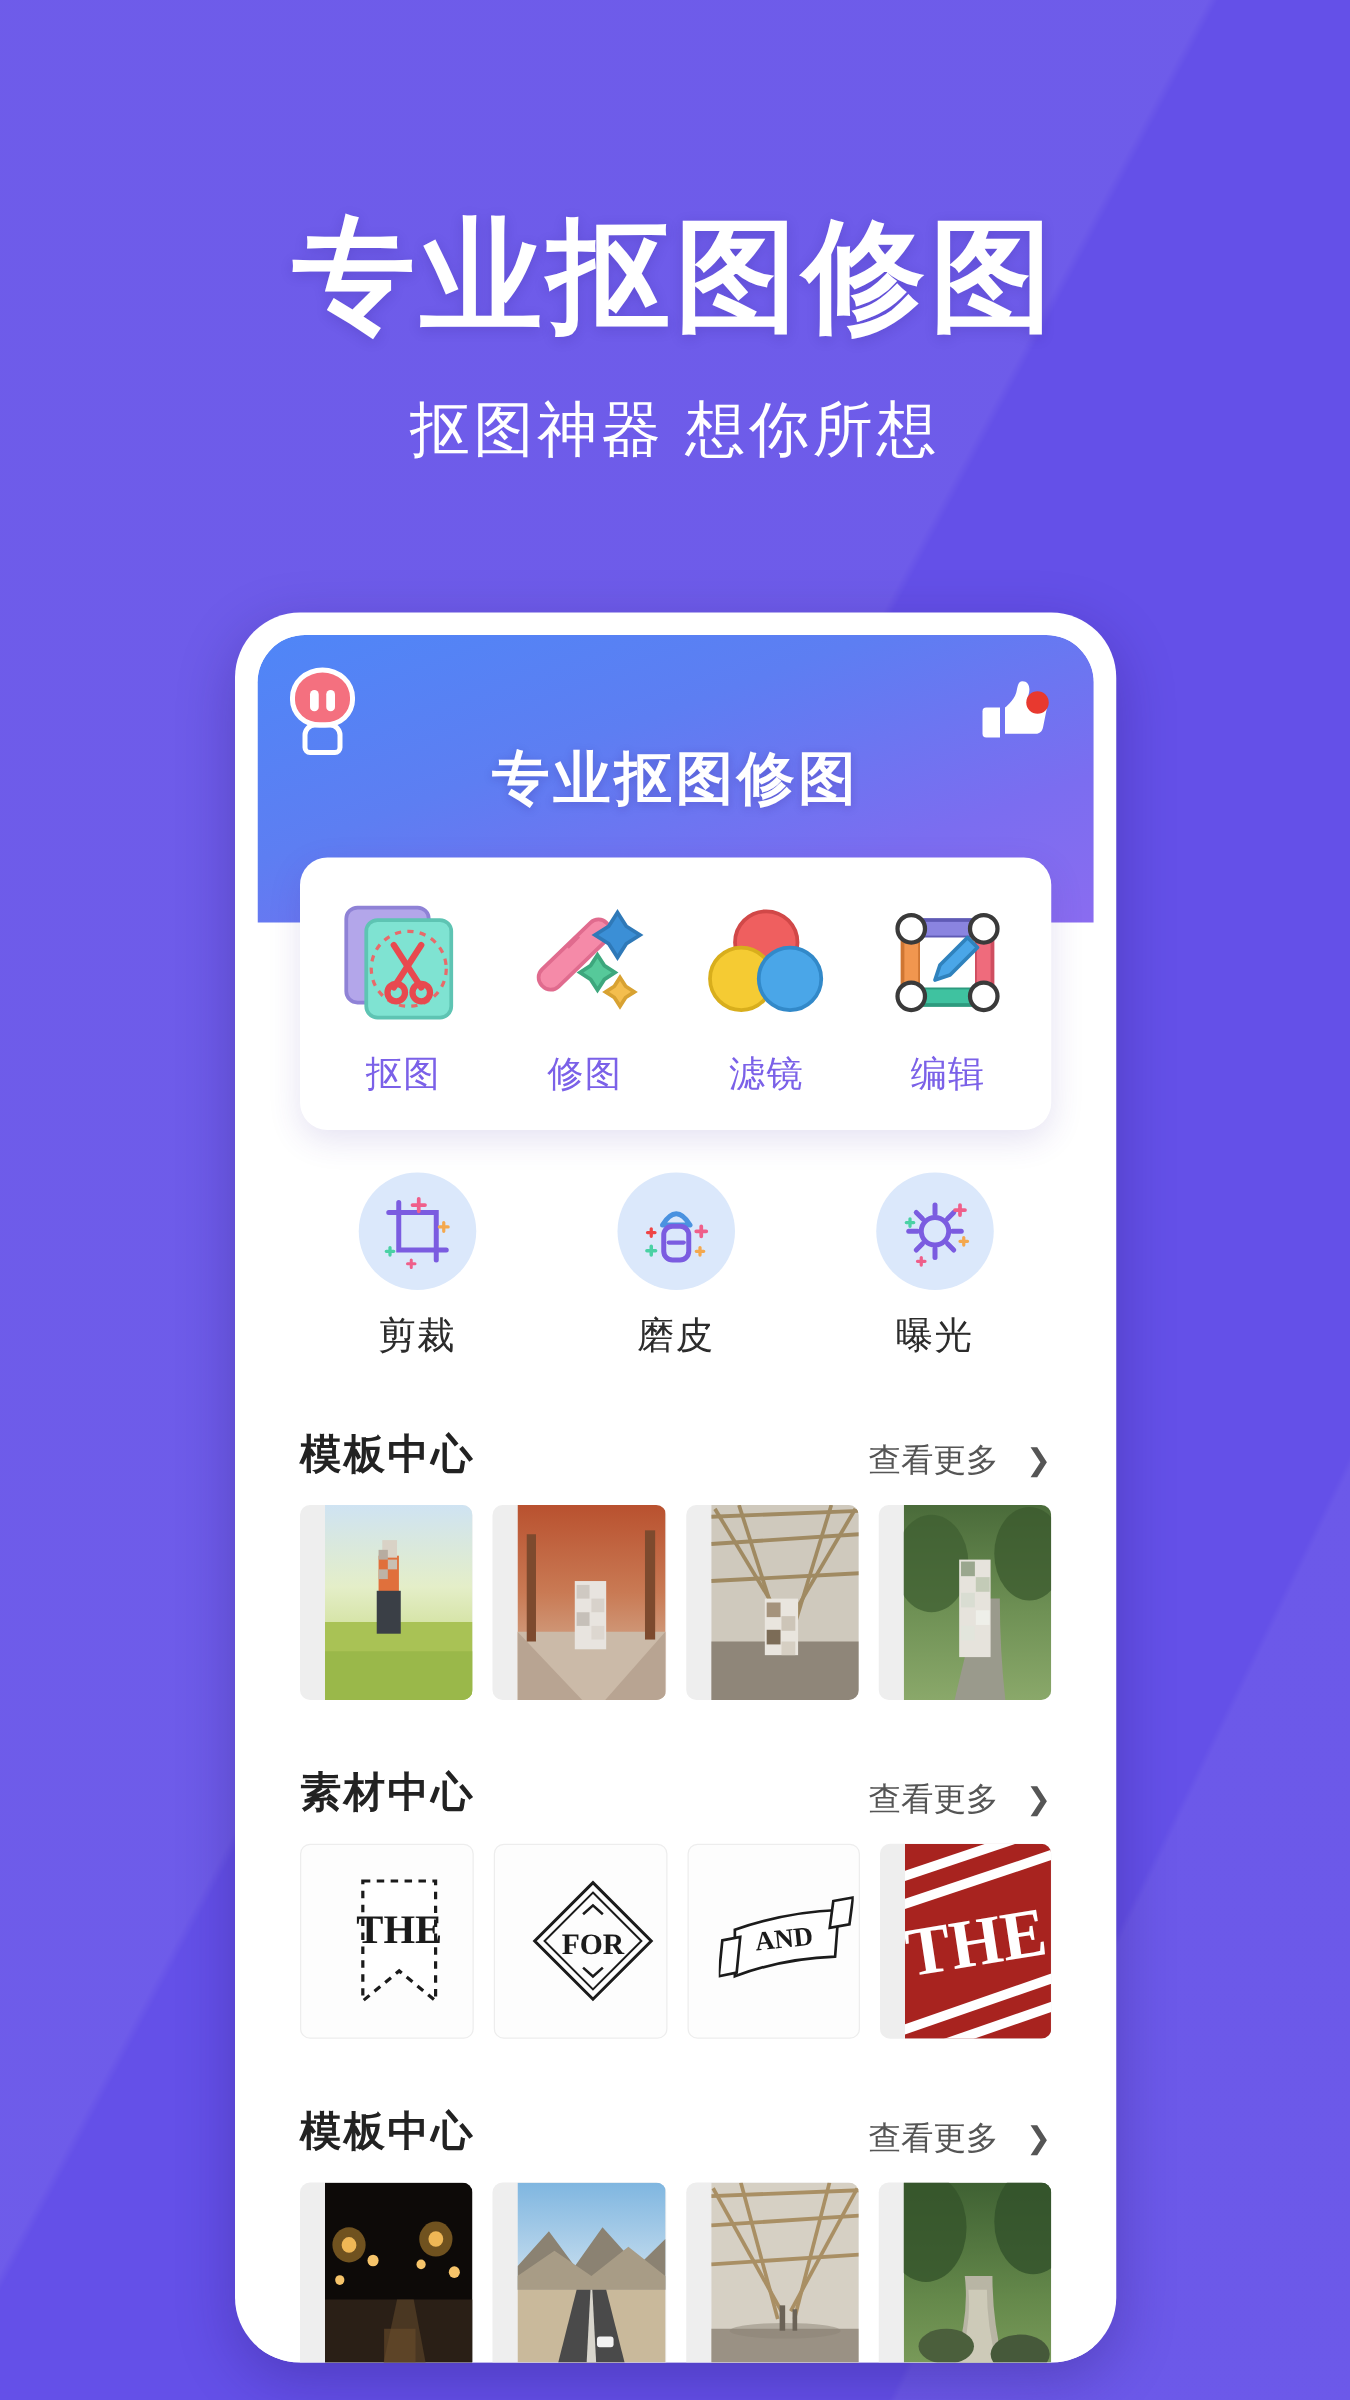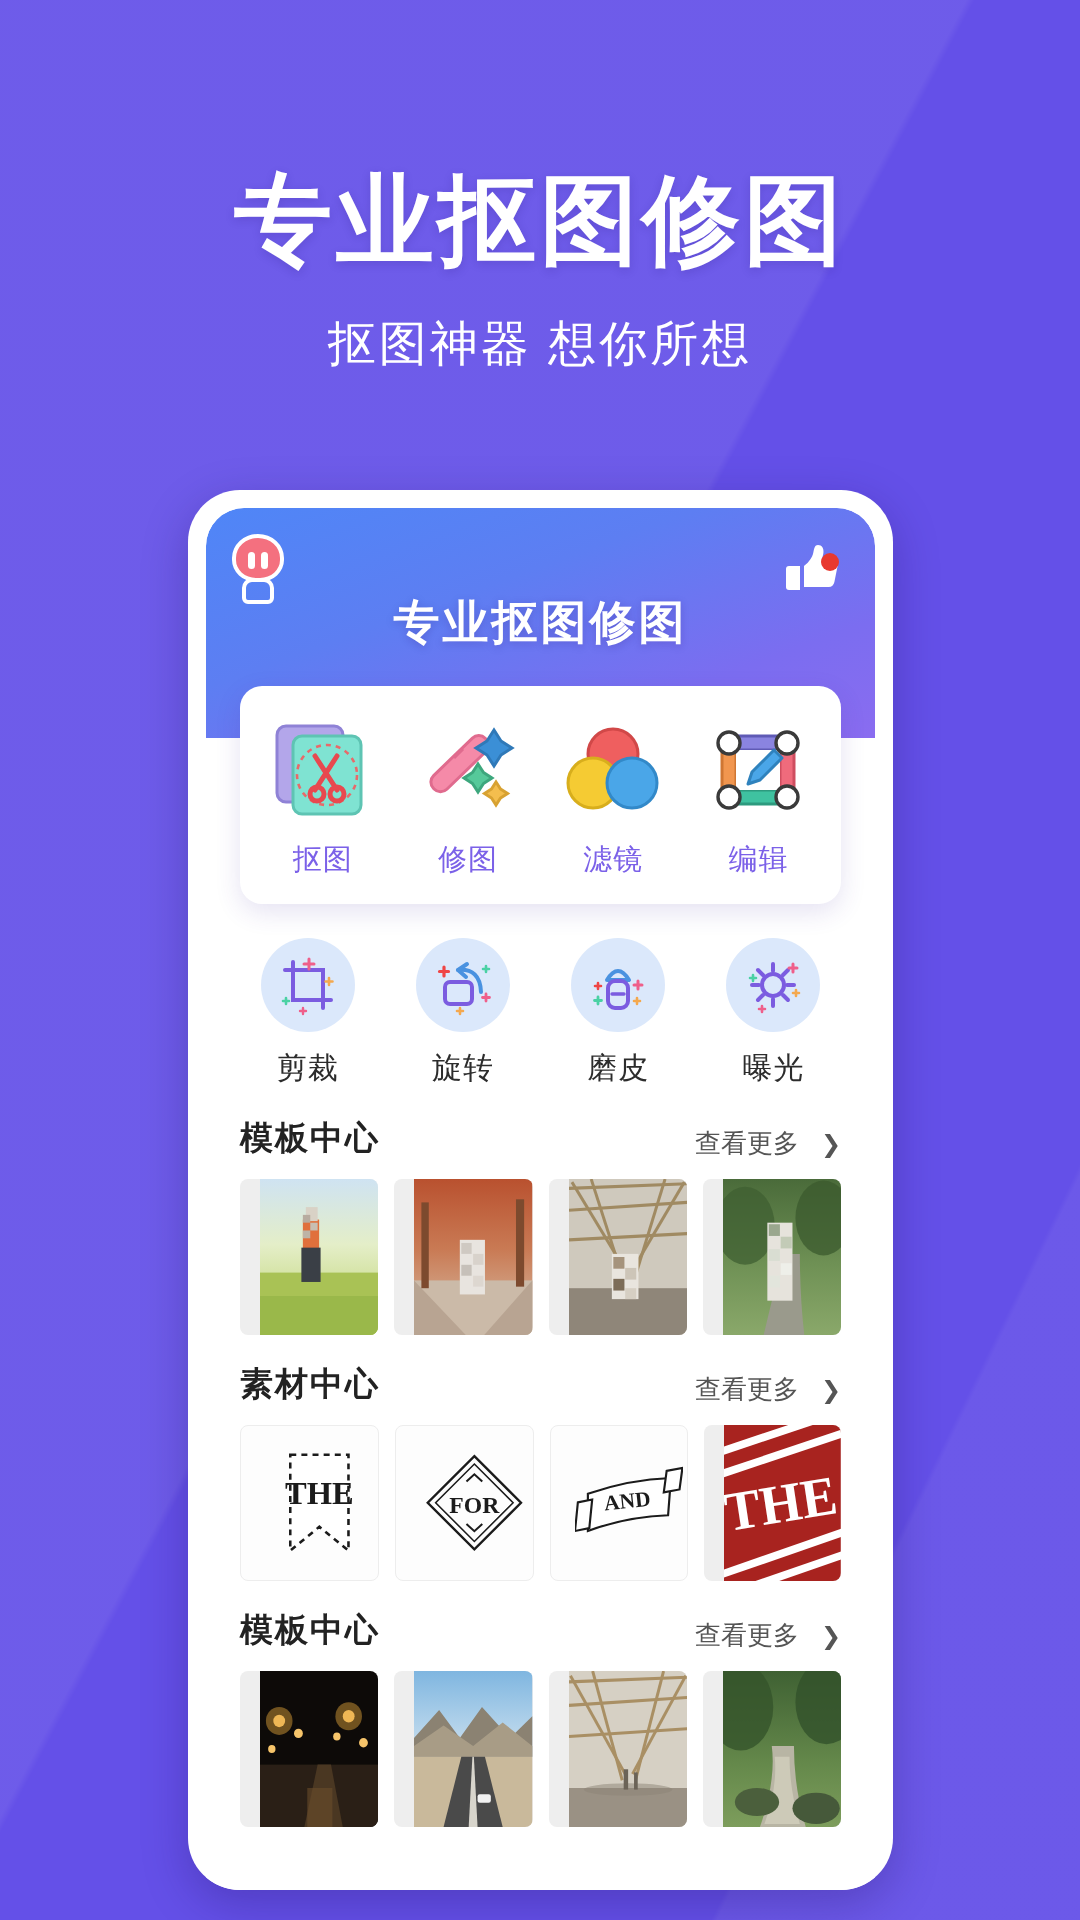"旋转" div.tool { html: <div> <div> <svg> <rect></rect> <path></path> <path></path> <path></path> <path></path> <path></path> <path></path> </svg> </div> <div>旋转</div> </div> -> none }
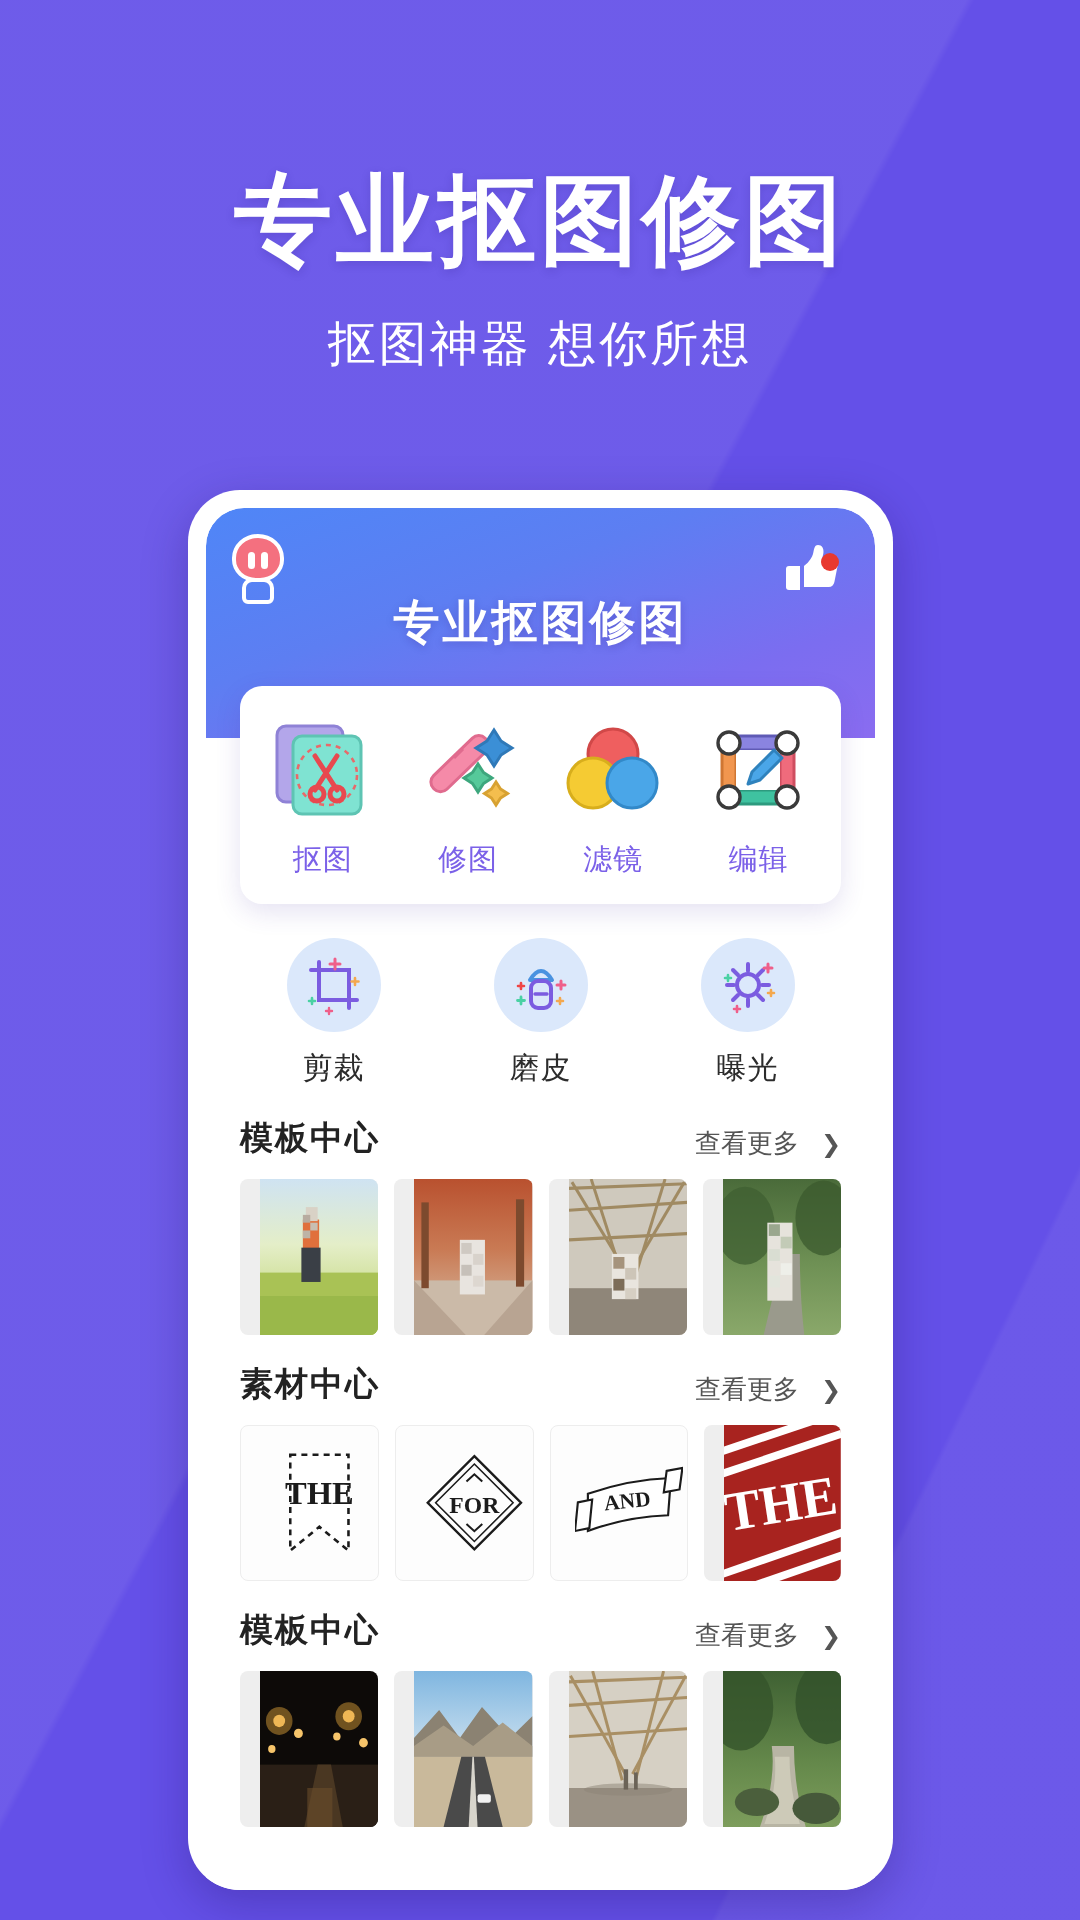"模板中心" .section { margin: 27px 34px 0 34px -> 52px 34px 0 34px }
